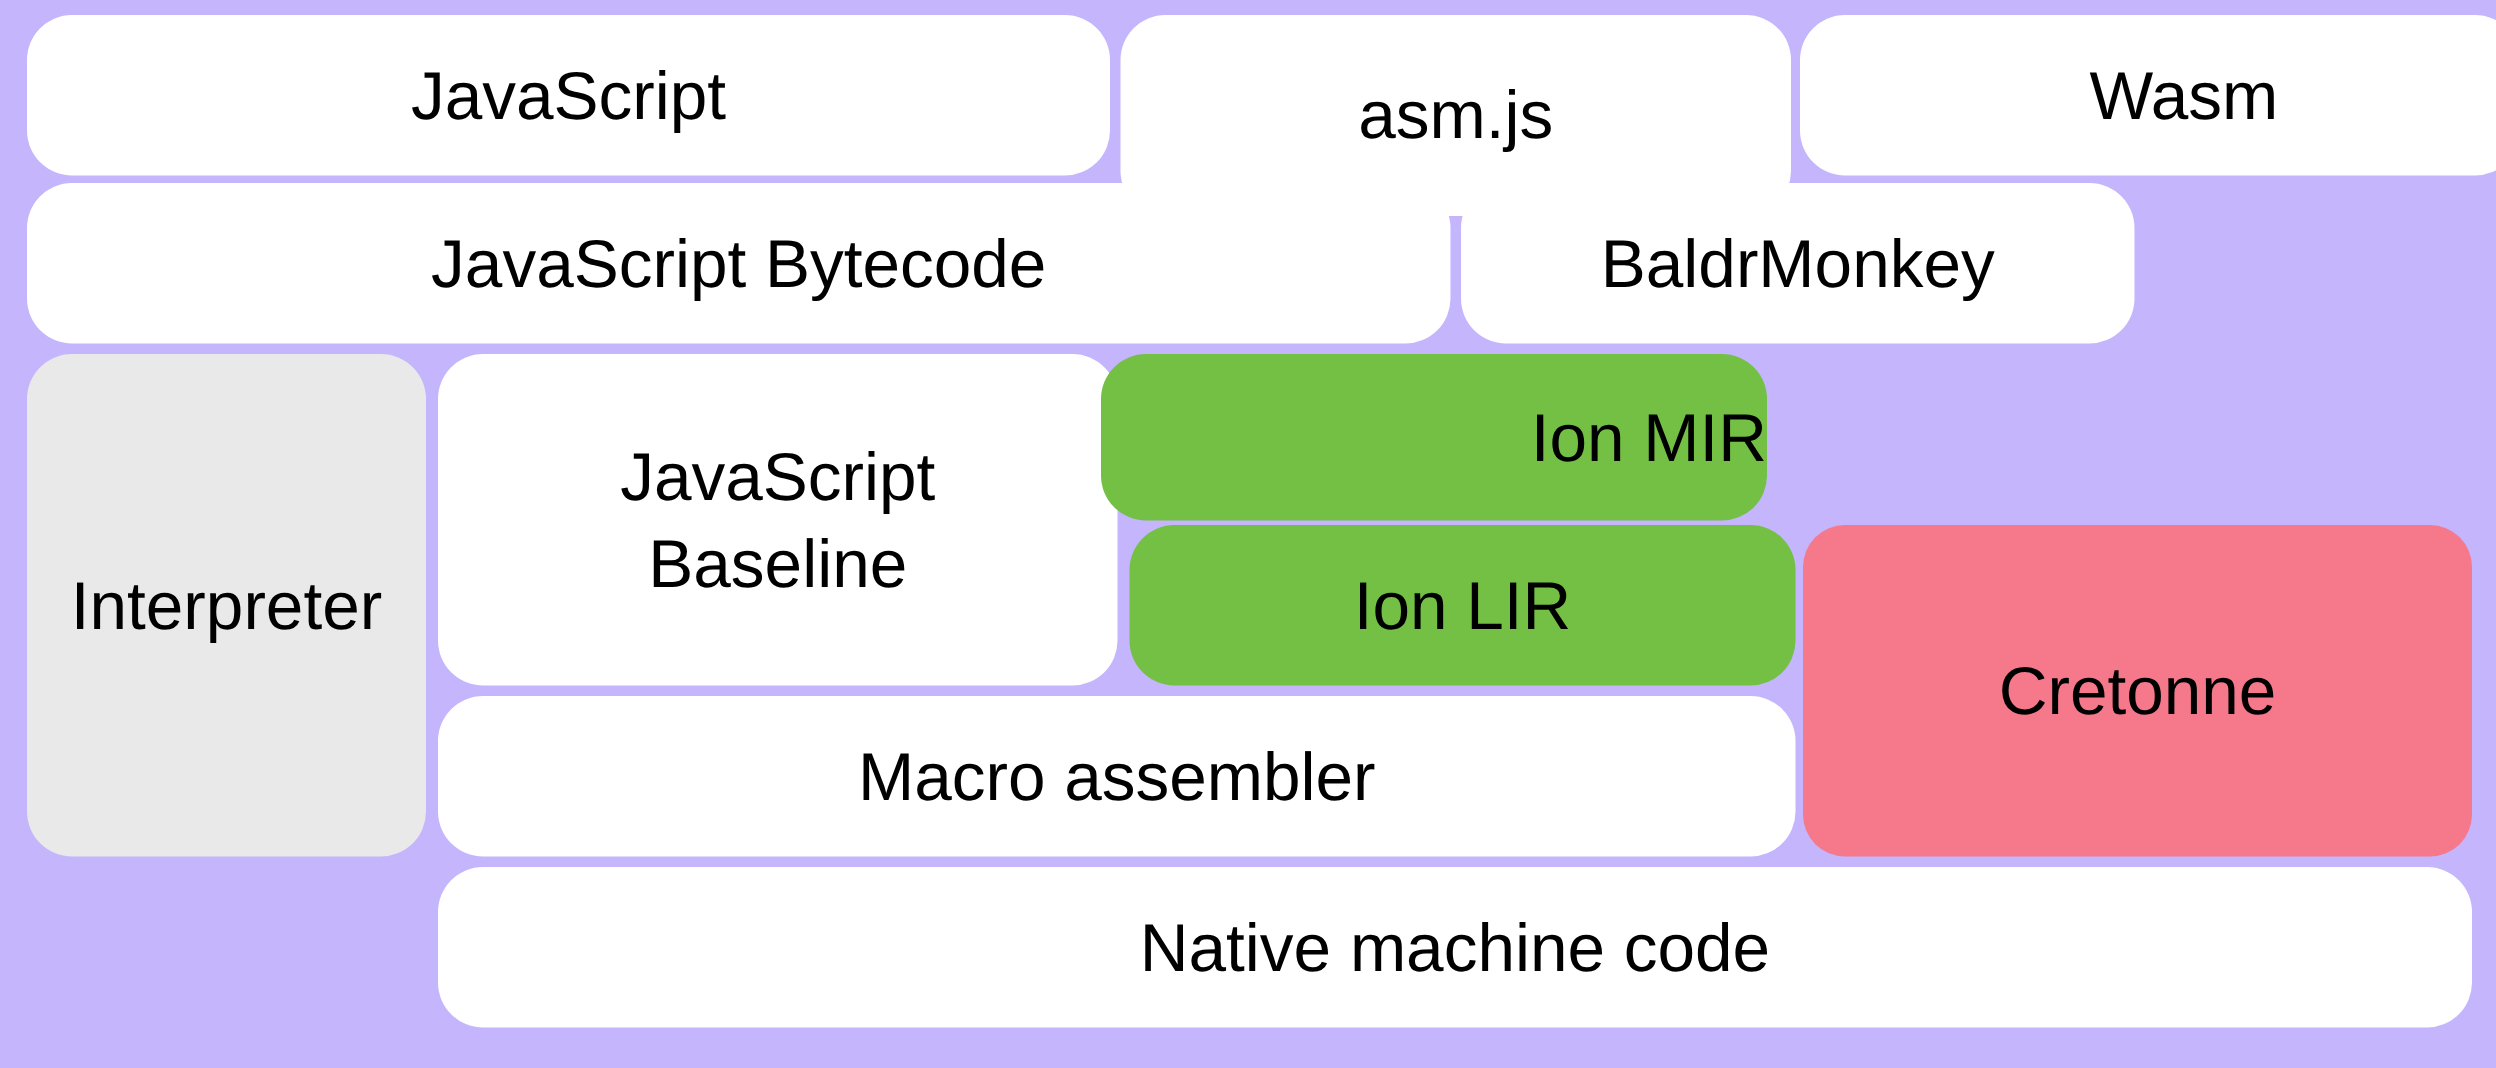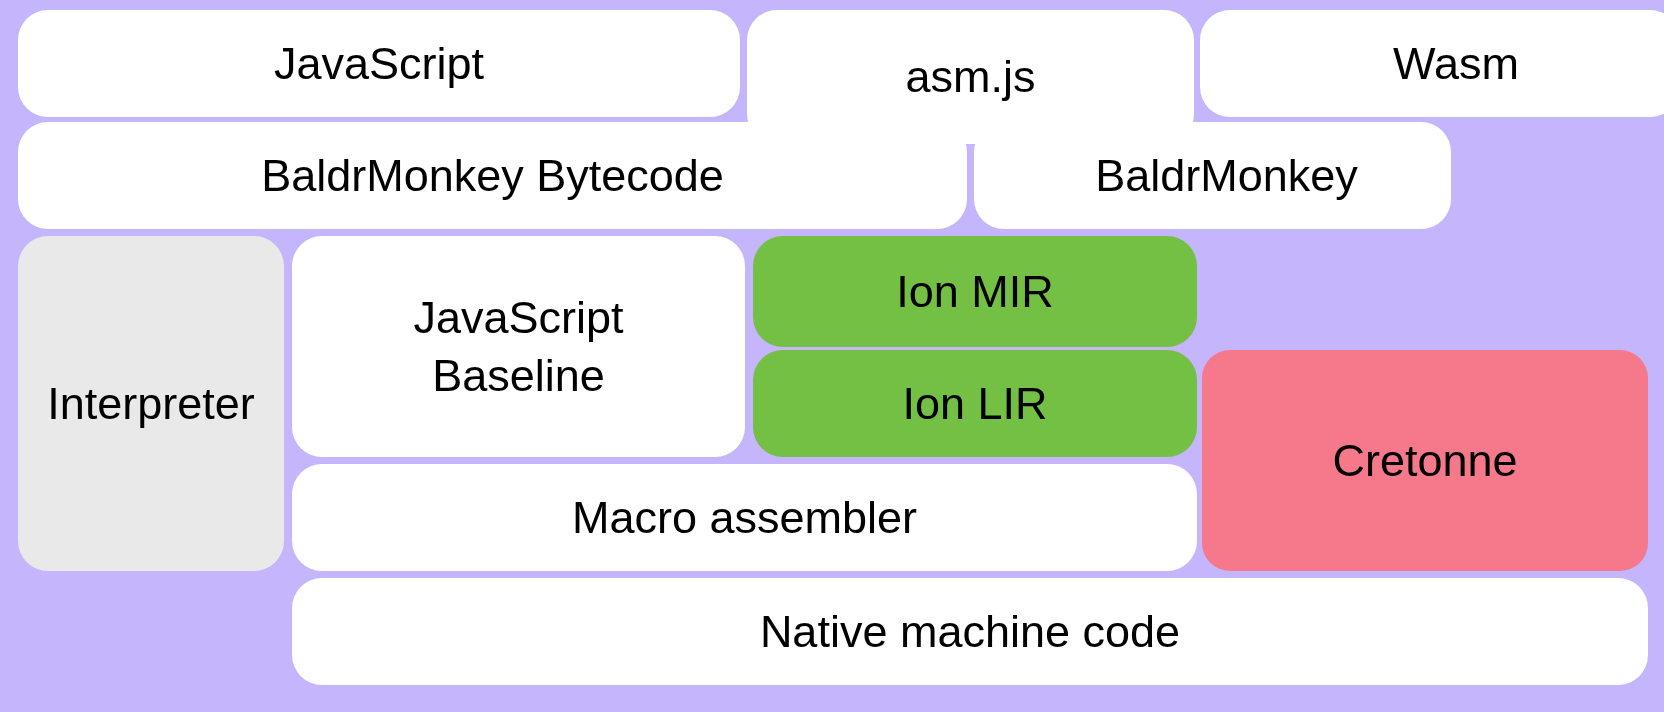"BaldrMonkey Bytecode" span { text: BaldrMonkey -> JavaScript }
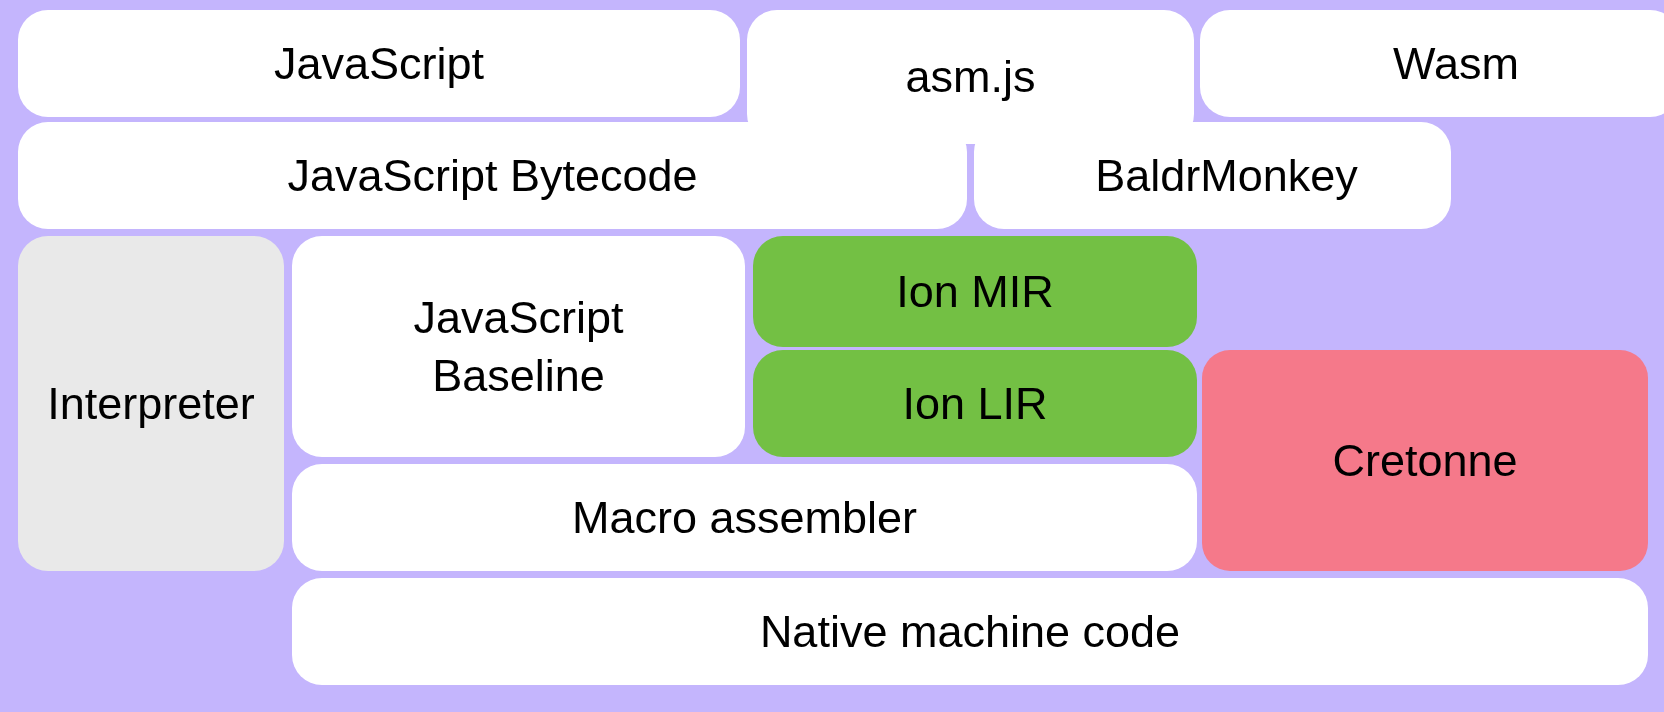"BaldrMonkey" div.node { padding-left: 28px -> none }
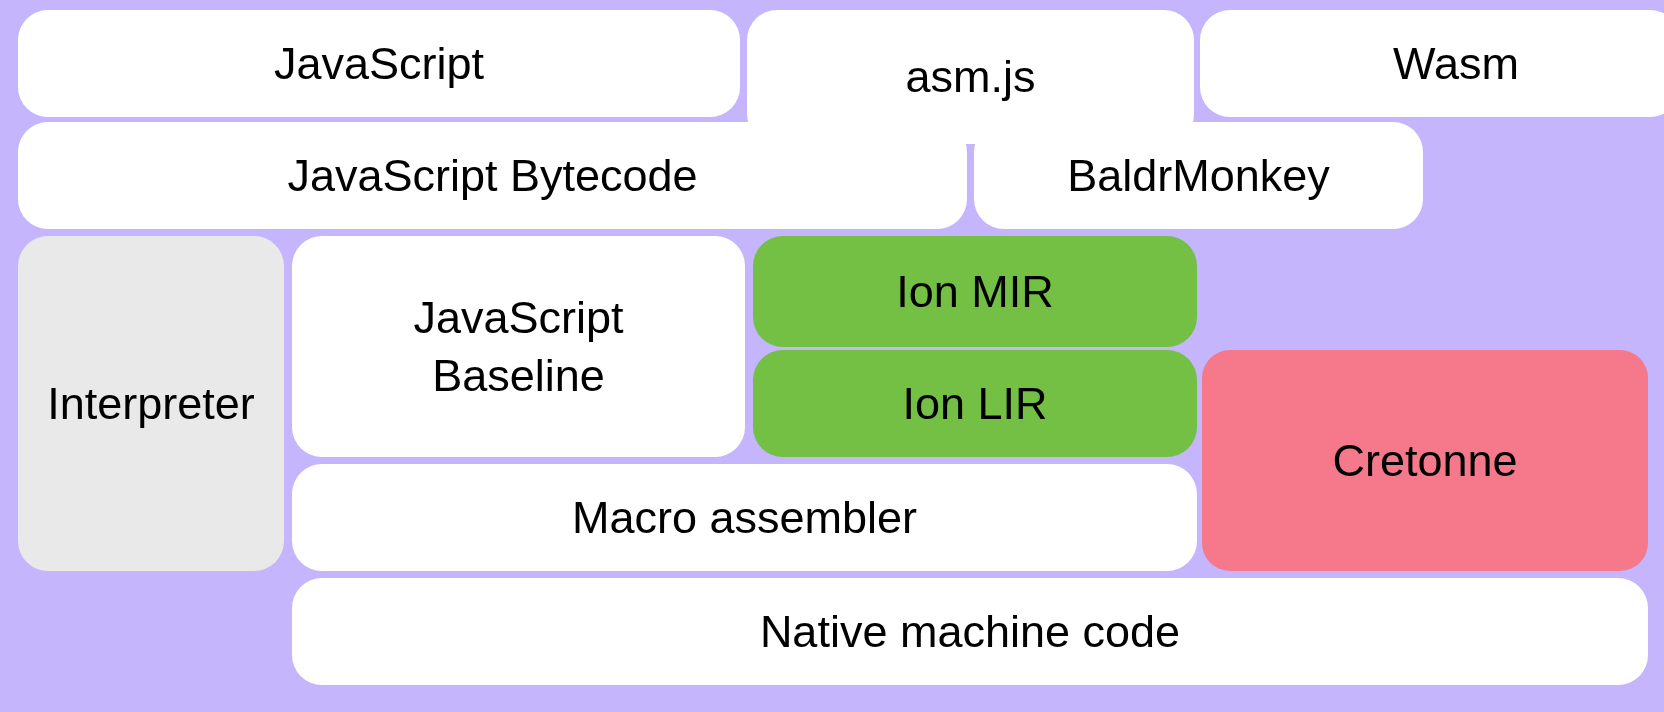"Ion MIR" .n-ion-mir { justify-content: none -> flex-end; left: 753px -> 734px }
